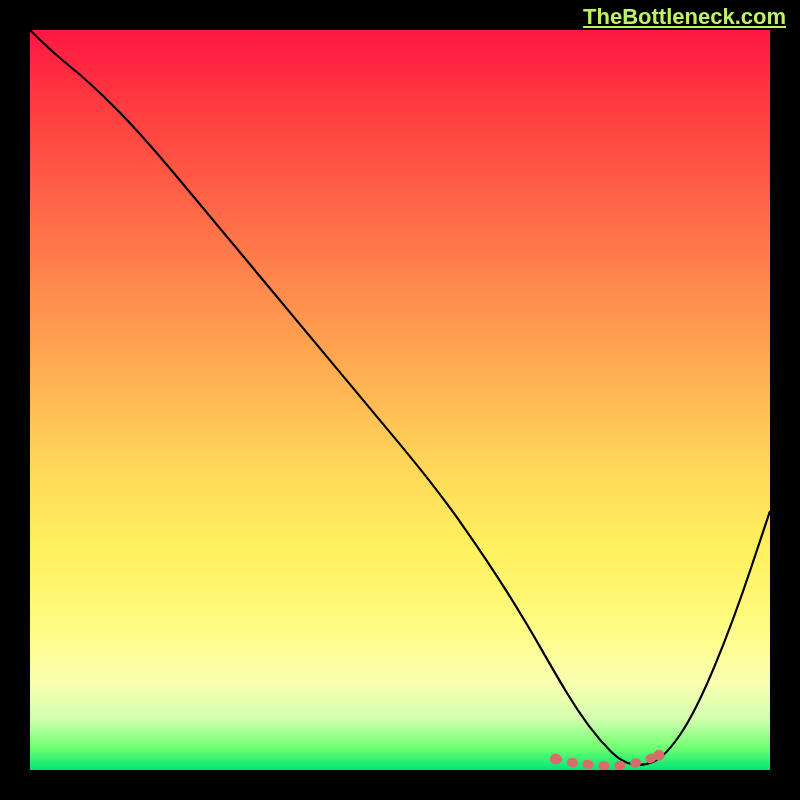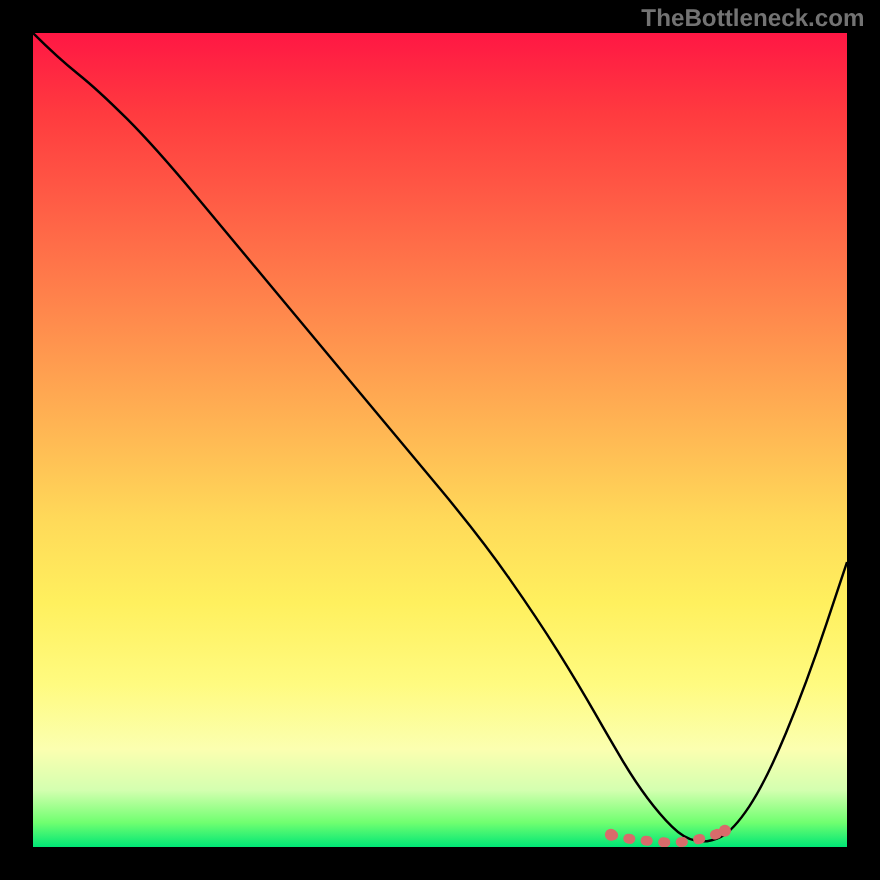"TheBottleneck.com" .watermark { color: #737373 -> #bef264; text-decoration: none -> underline }
